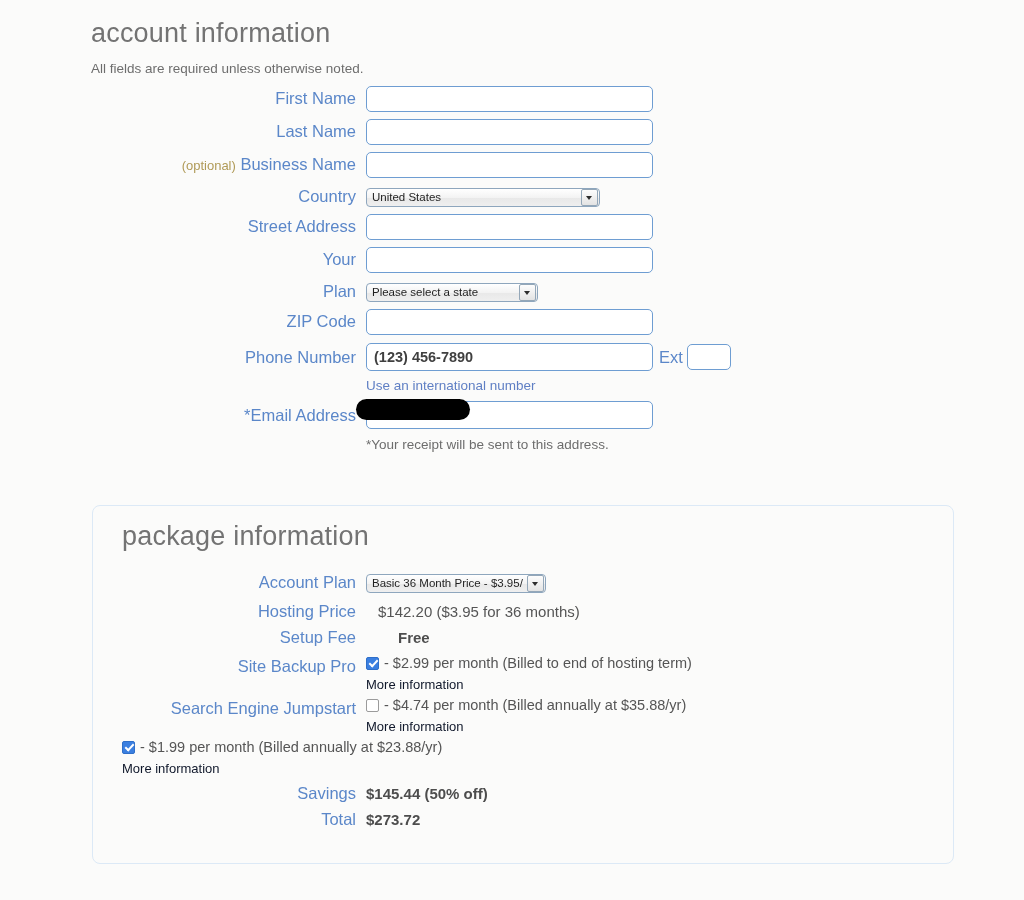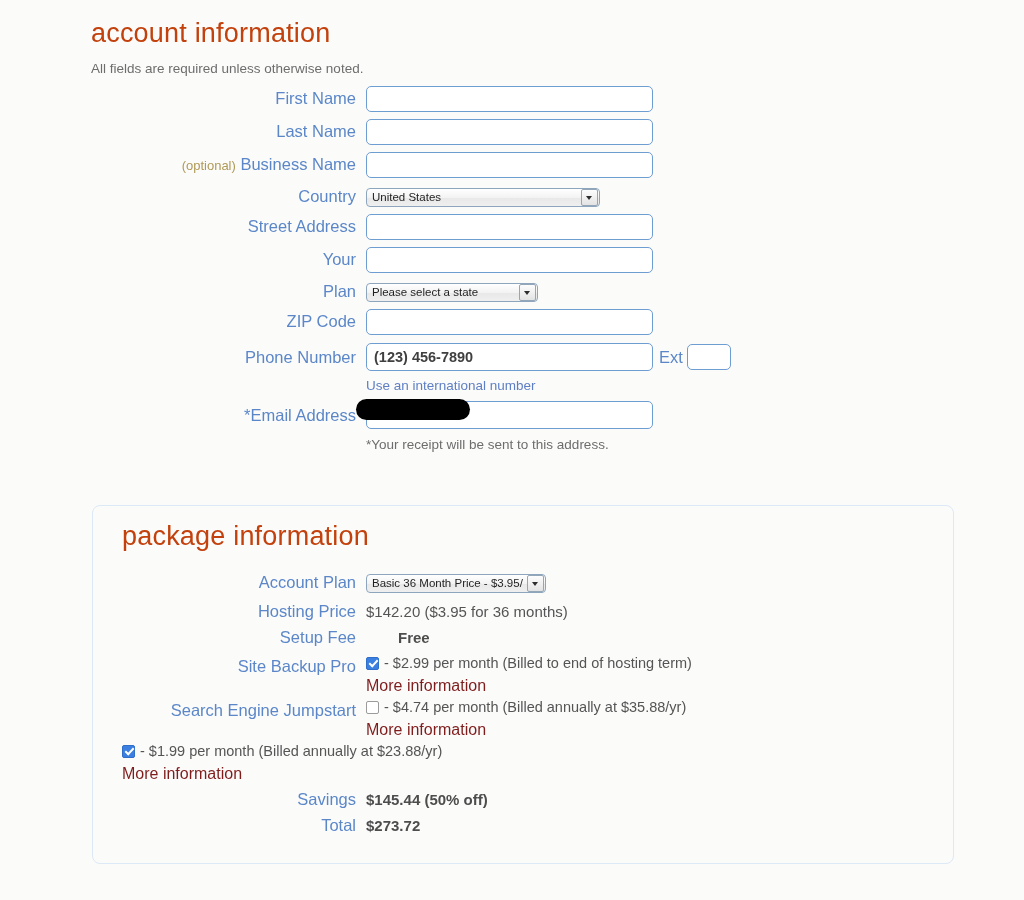"account information" .sec-title { color: #c2410c -> #737373 }
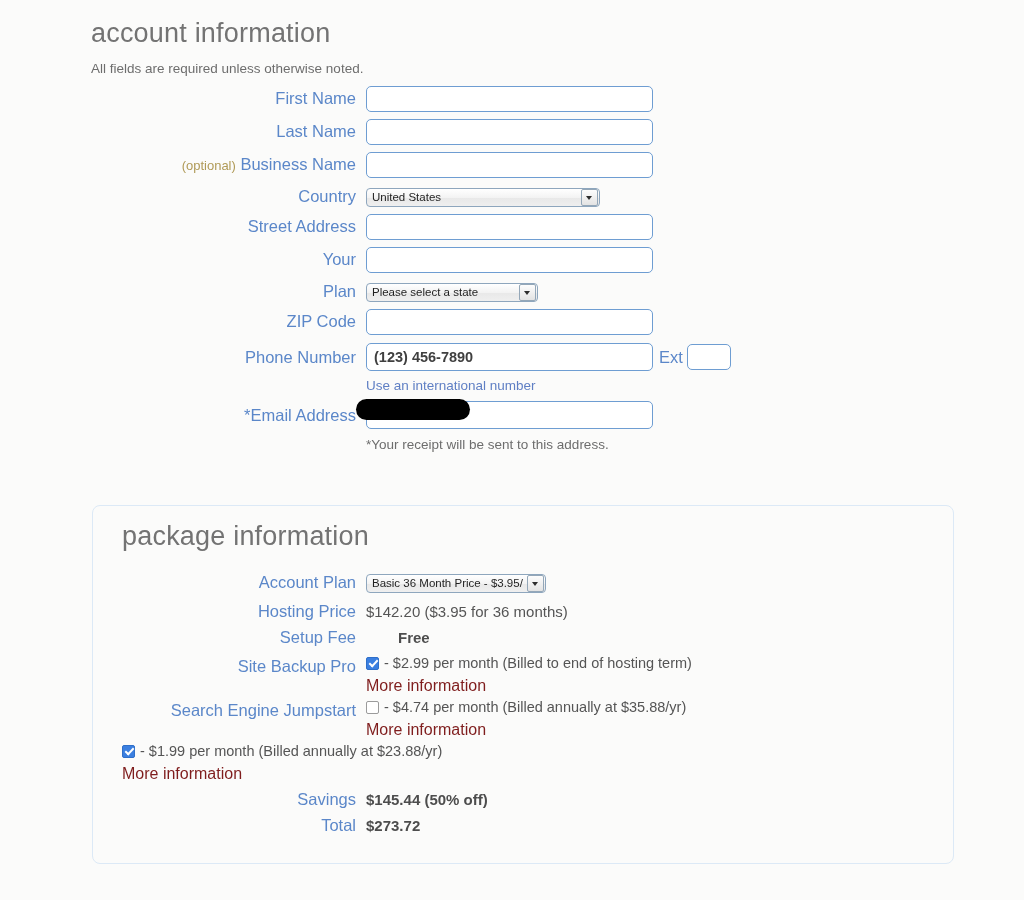"$142.20 ($3.95 for 36 months)" div.val { margin-left: none -> 12px }
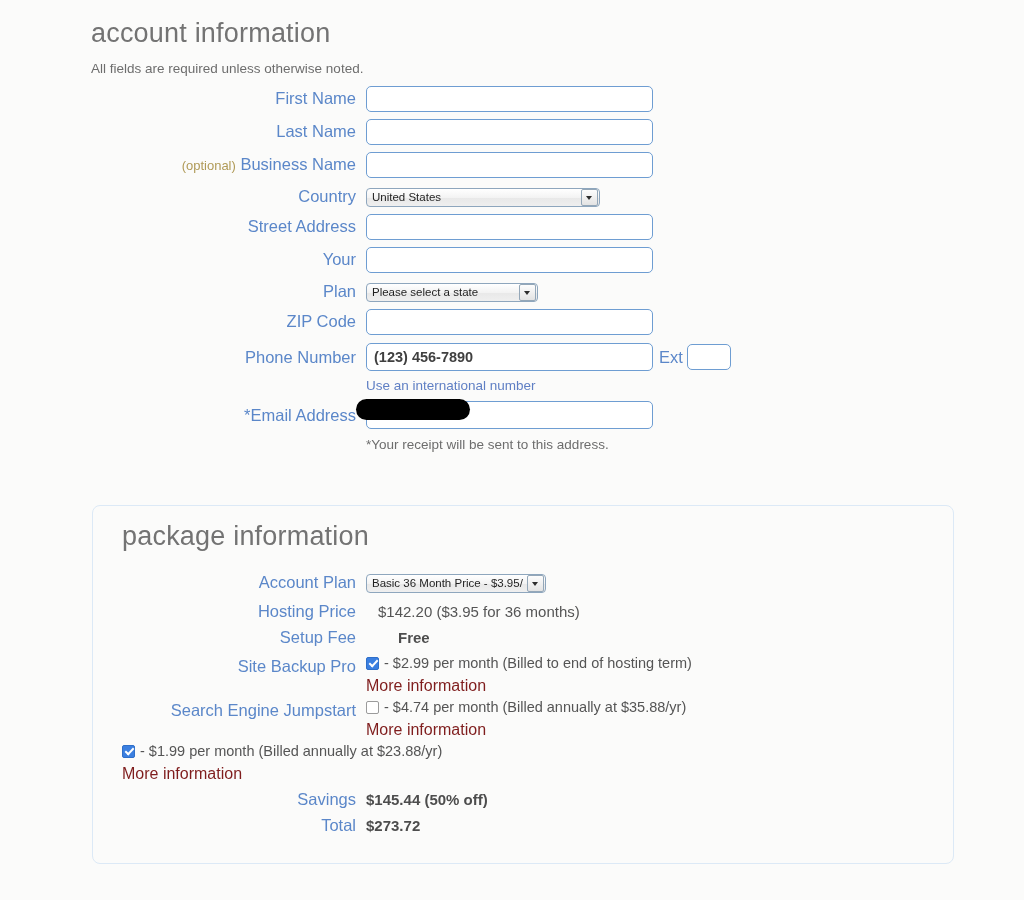"More information" .link { color: #7f1d1d -> #0f172a; font-size: 16px -> 13px }
